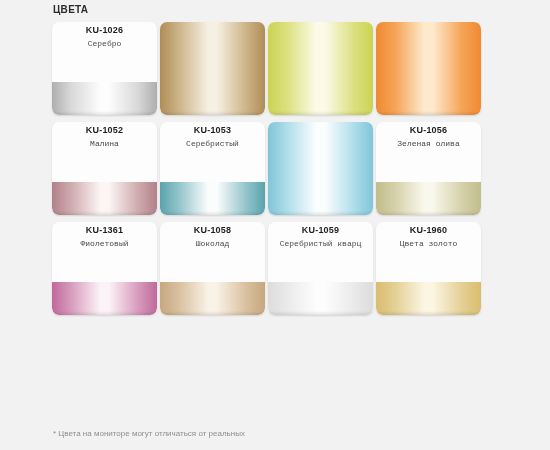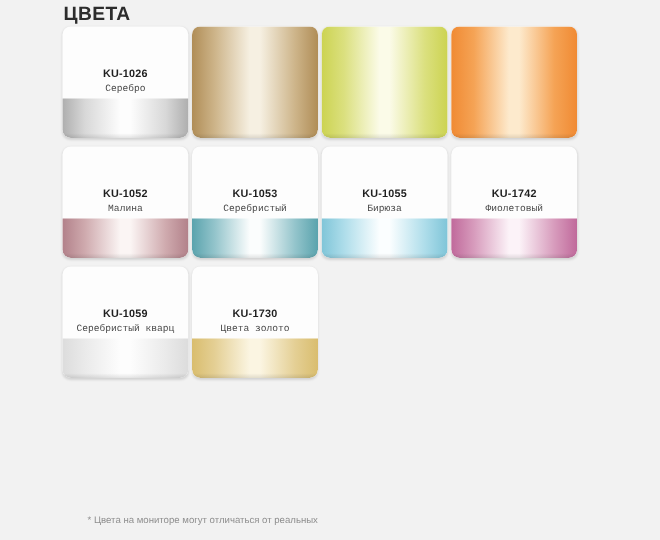"ЦВЕТА" #section-title { font-size: 16px -> 10px }
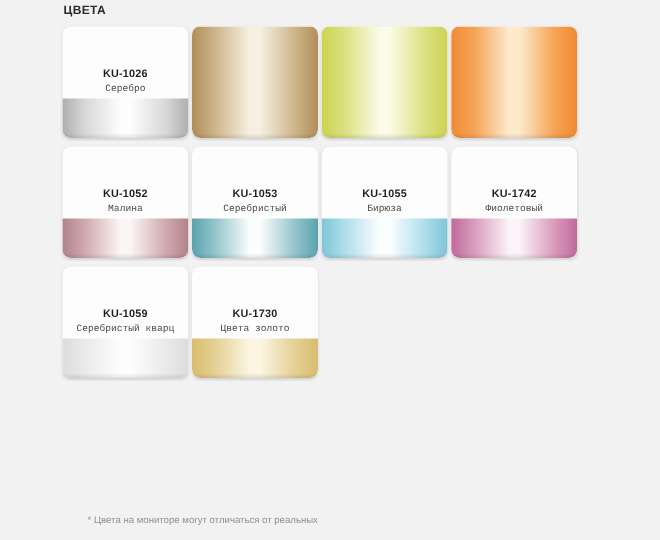"KU-1026" .card-text { justify-content: flex-end -> flex-start }
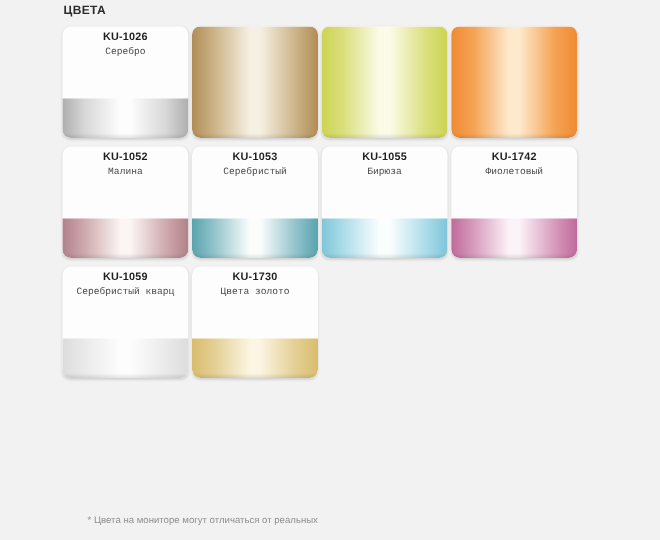"KU-1055" div.card-text { html: <div> <div>KU-1055</div> <div>Бирюза</div> </div> -> none }
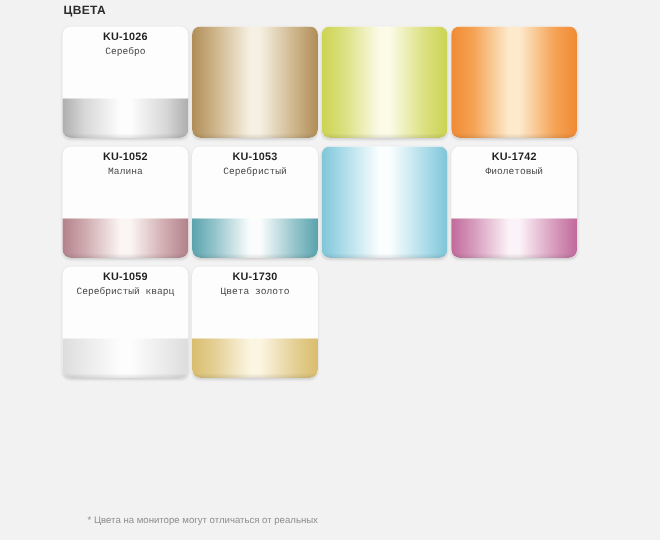"KU-1056" div.card { html: none -> <div> <div> <div>KU-1056</div> <div>Зеленая олива</div> </div> <div></div> </div> }
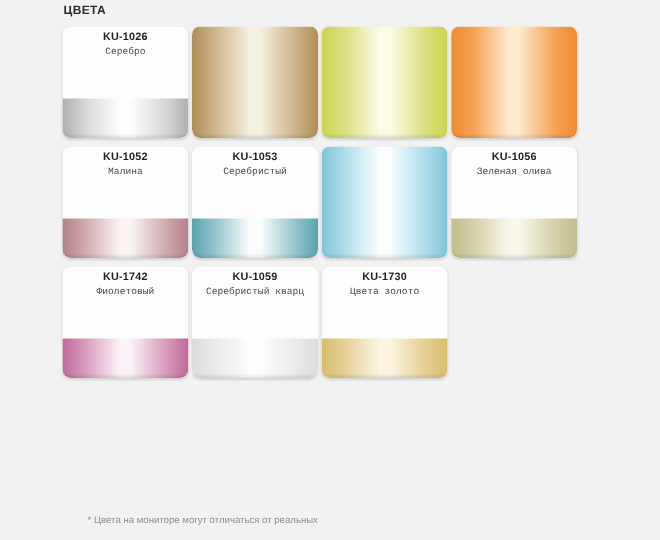"KU-1742" div.card-code { text: KU-1742 -> KU-1361 }
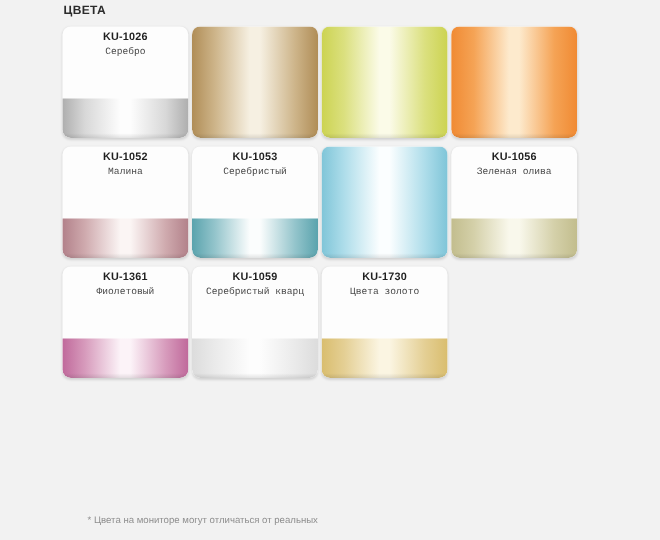"KU-1058" div.card { html: none -> <div> <div> <div>KU-1058</div> <div>Шоколад</div> </div> <div></div> </div> }
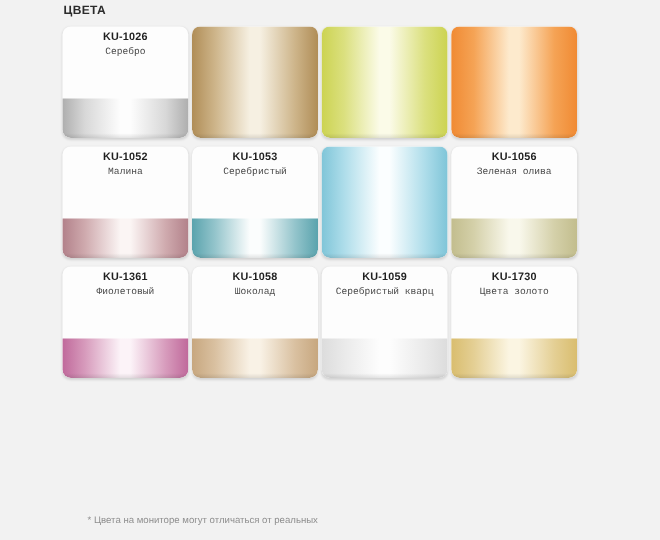"KU-1730" div.card-code { text: KU-1730 -> KU-1960 }
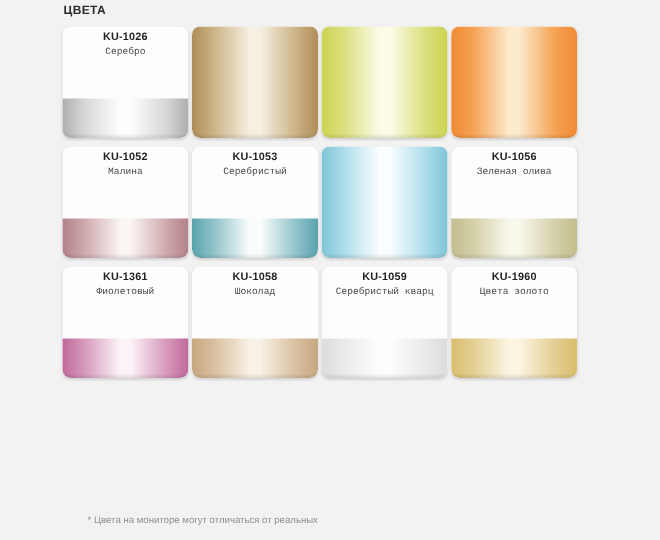"* Цвета на мониторе могут" #footnote { margin-left: 20px -> none }
